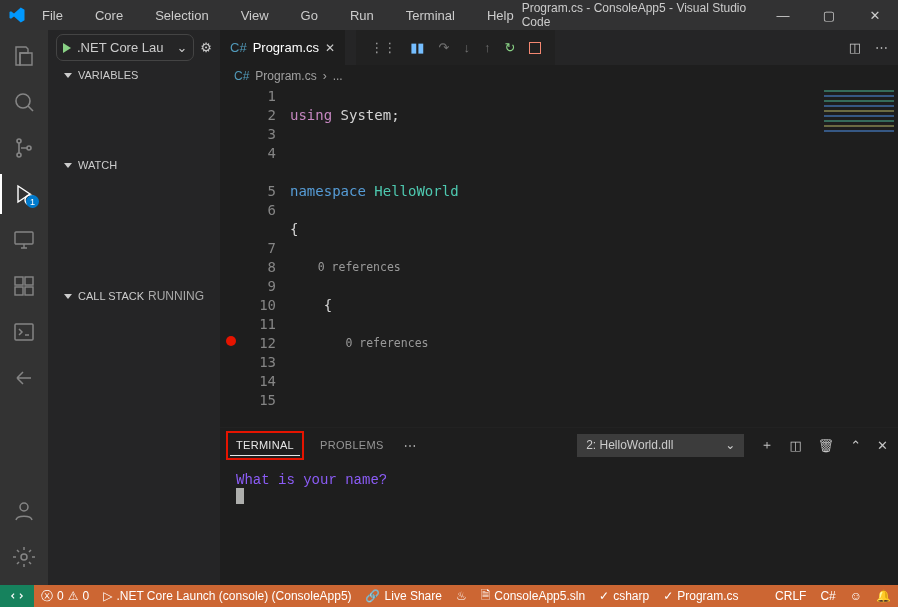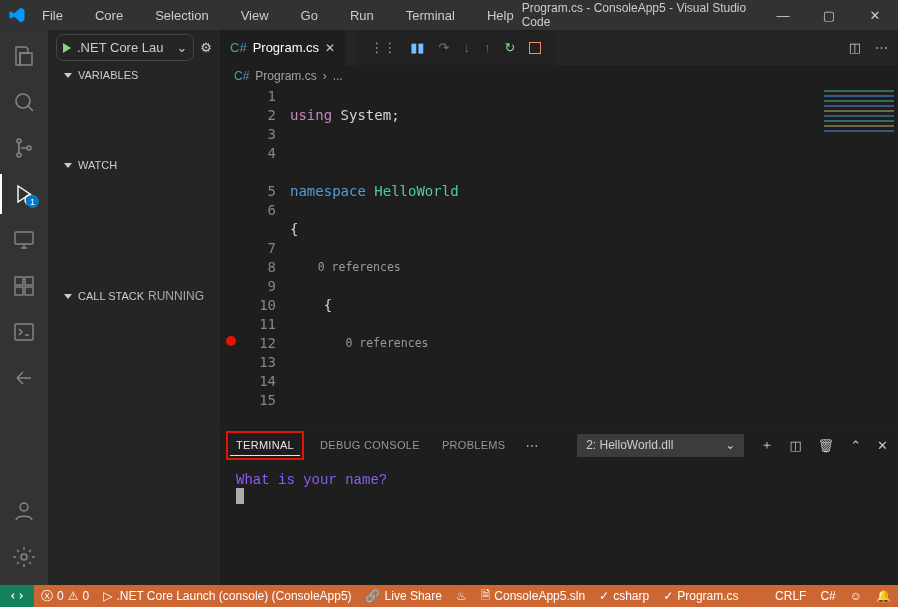"DEBUG CONSOLE" span.ptab { html: <span>DEBUG CONSOLE</span> -> none }
